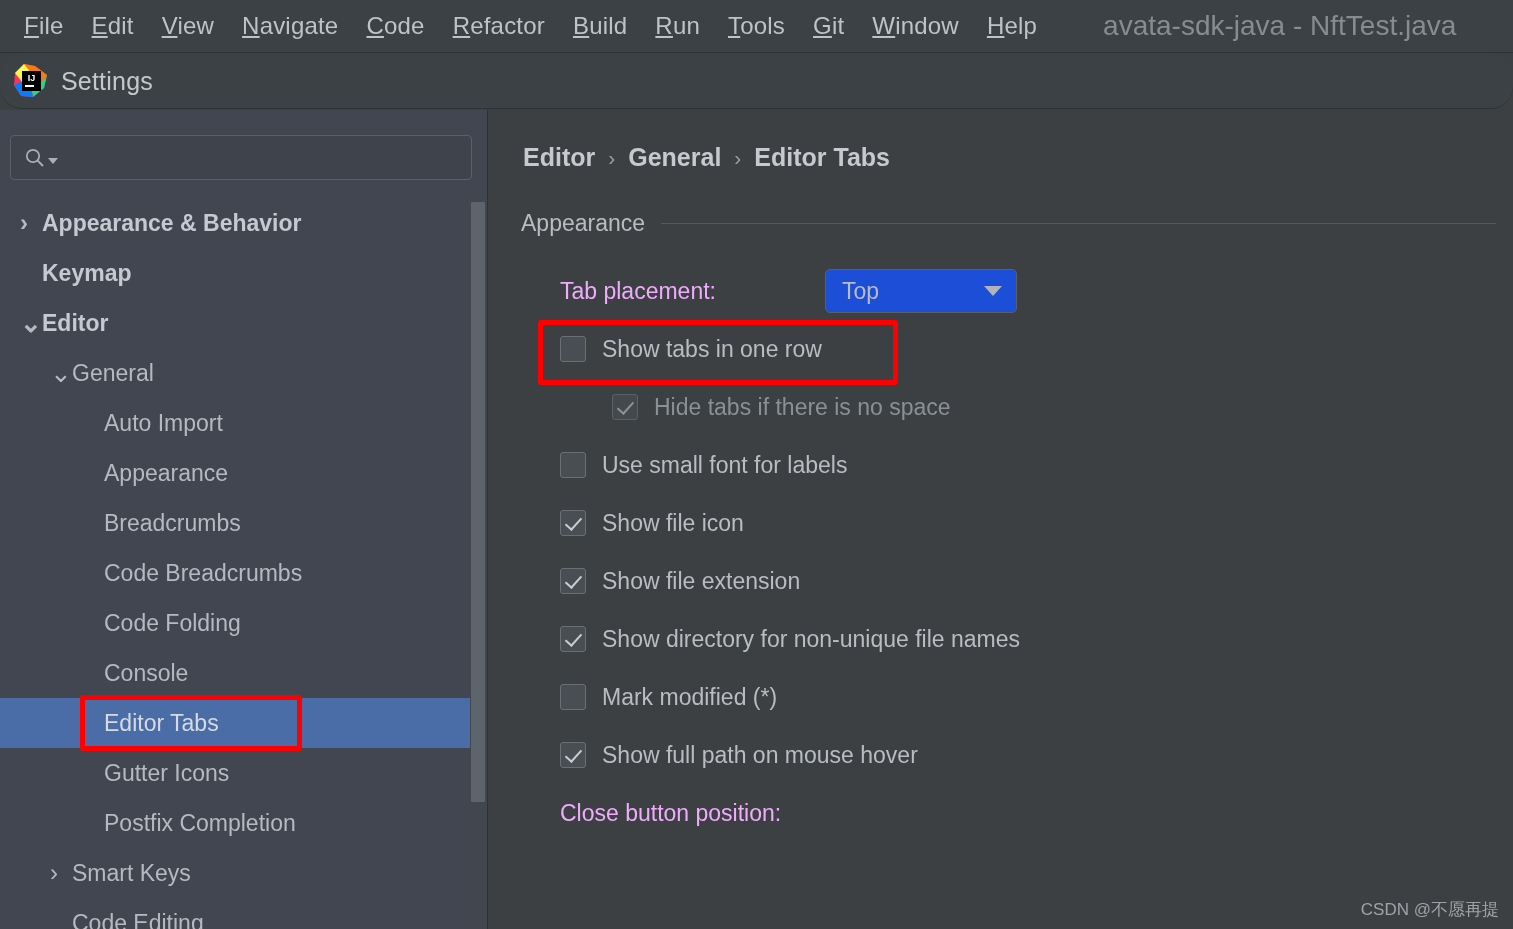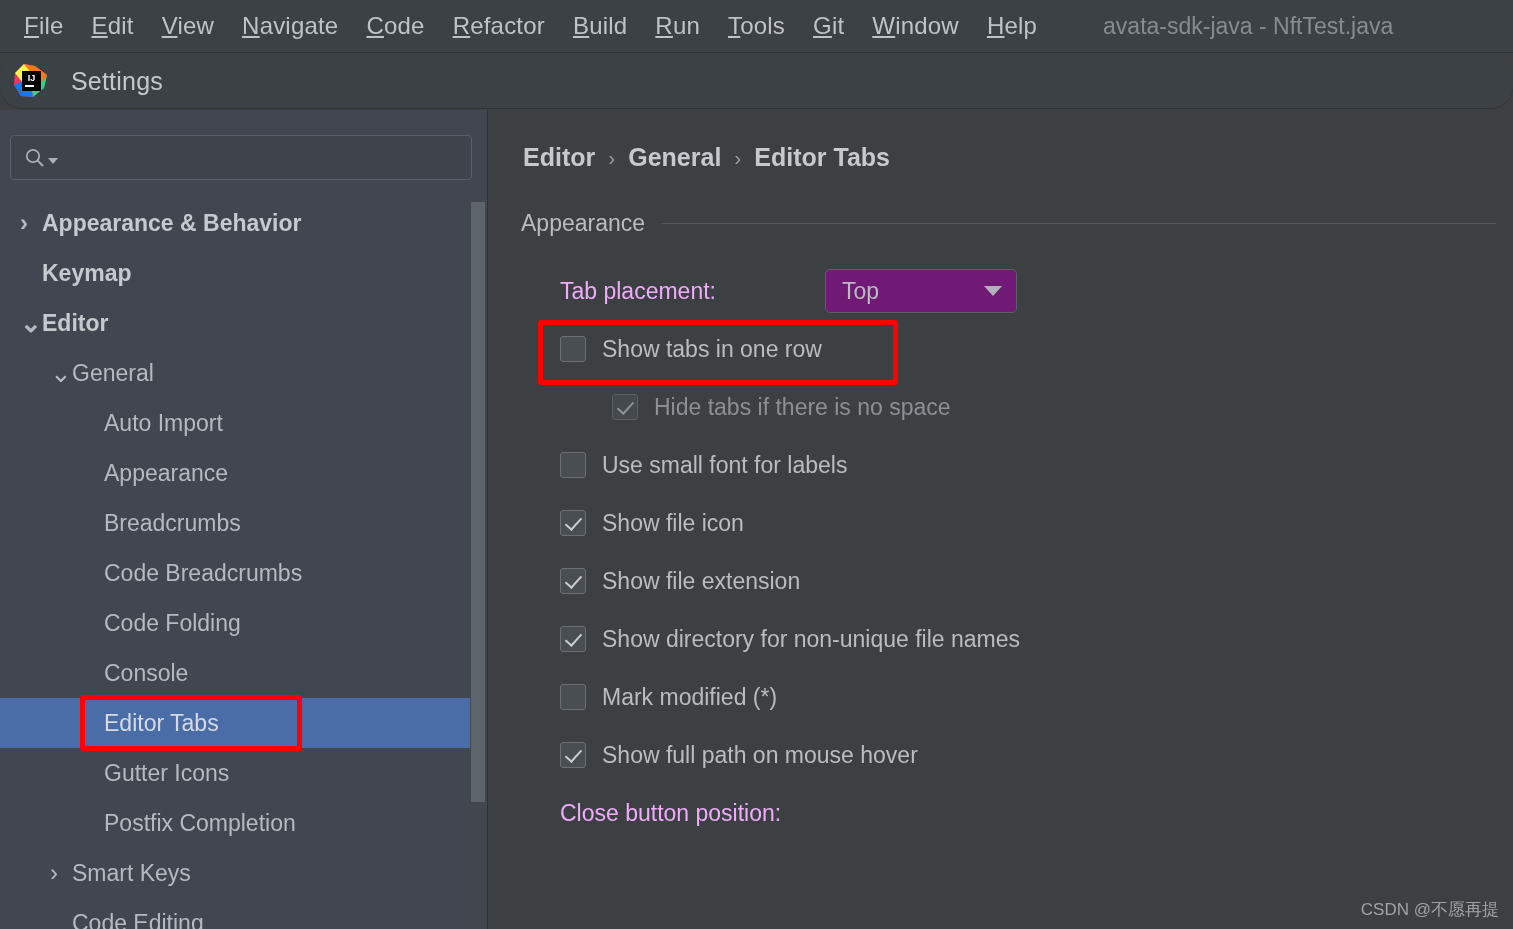"avata-sdk-java - NftTest.java" .win-title { font-size: 23px -> 28px }
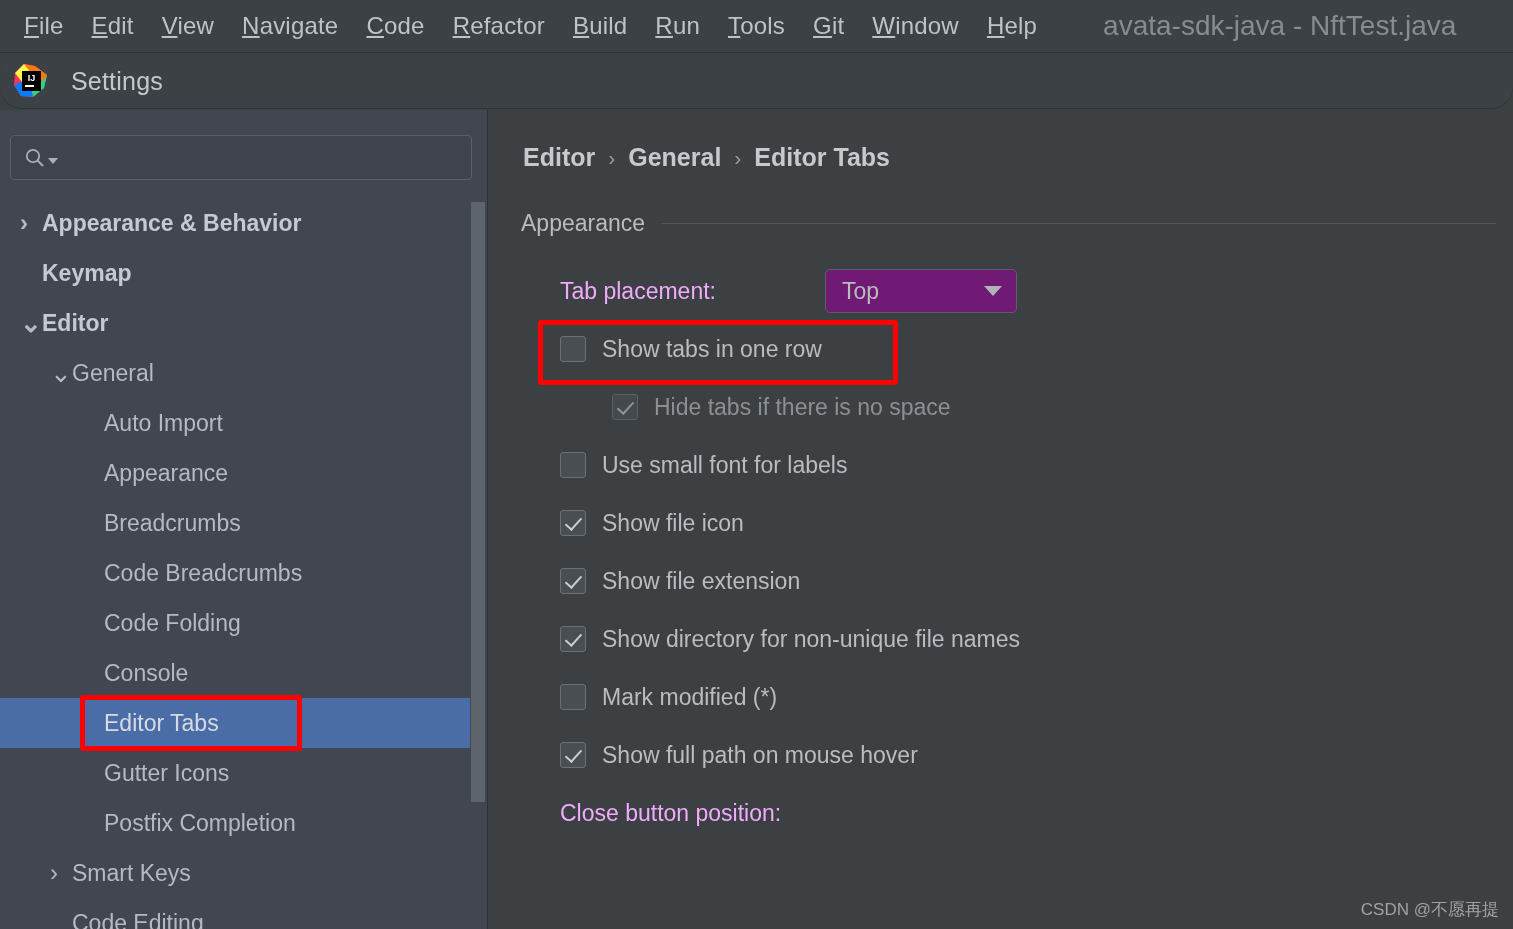"Settings" .settings-label { margin-left: 22px -> 12px }
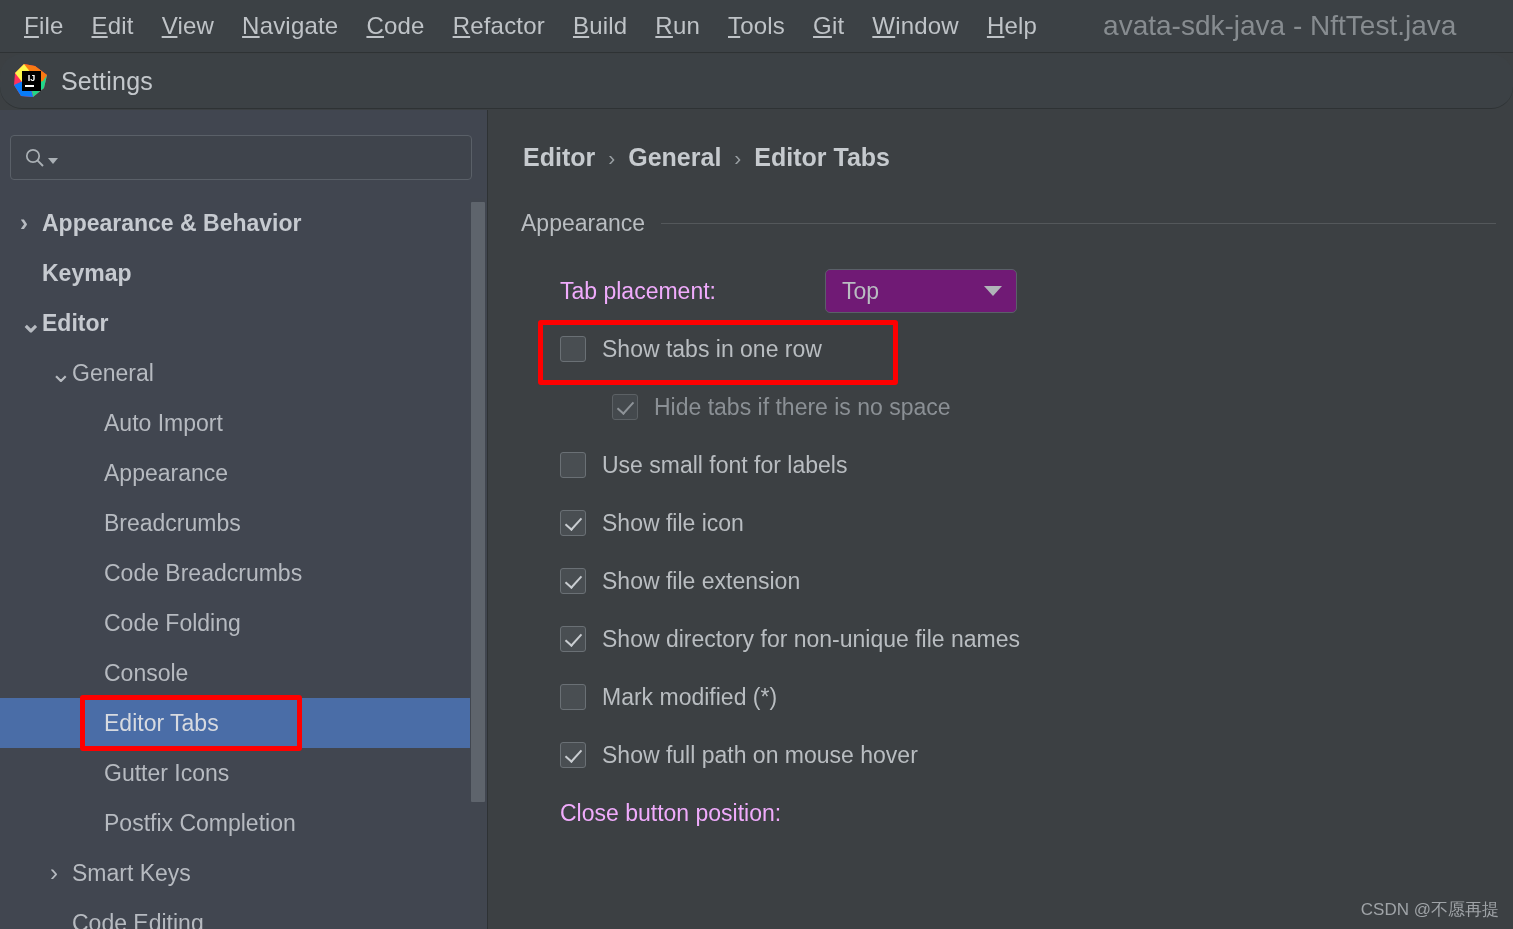"Top" .combo { background: #701a75 -> #1d4ed8 }
